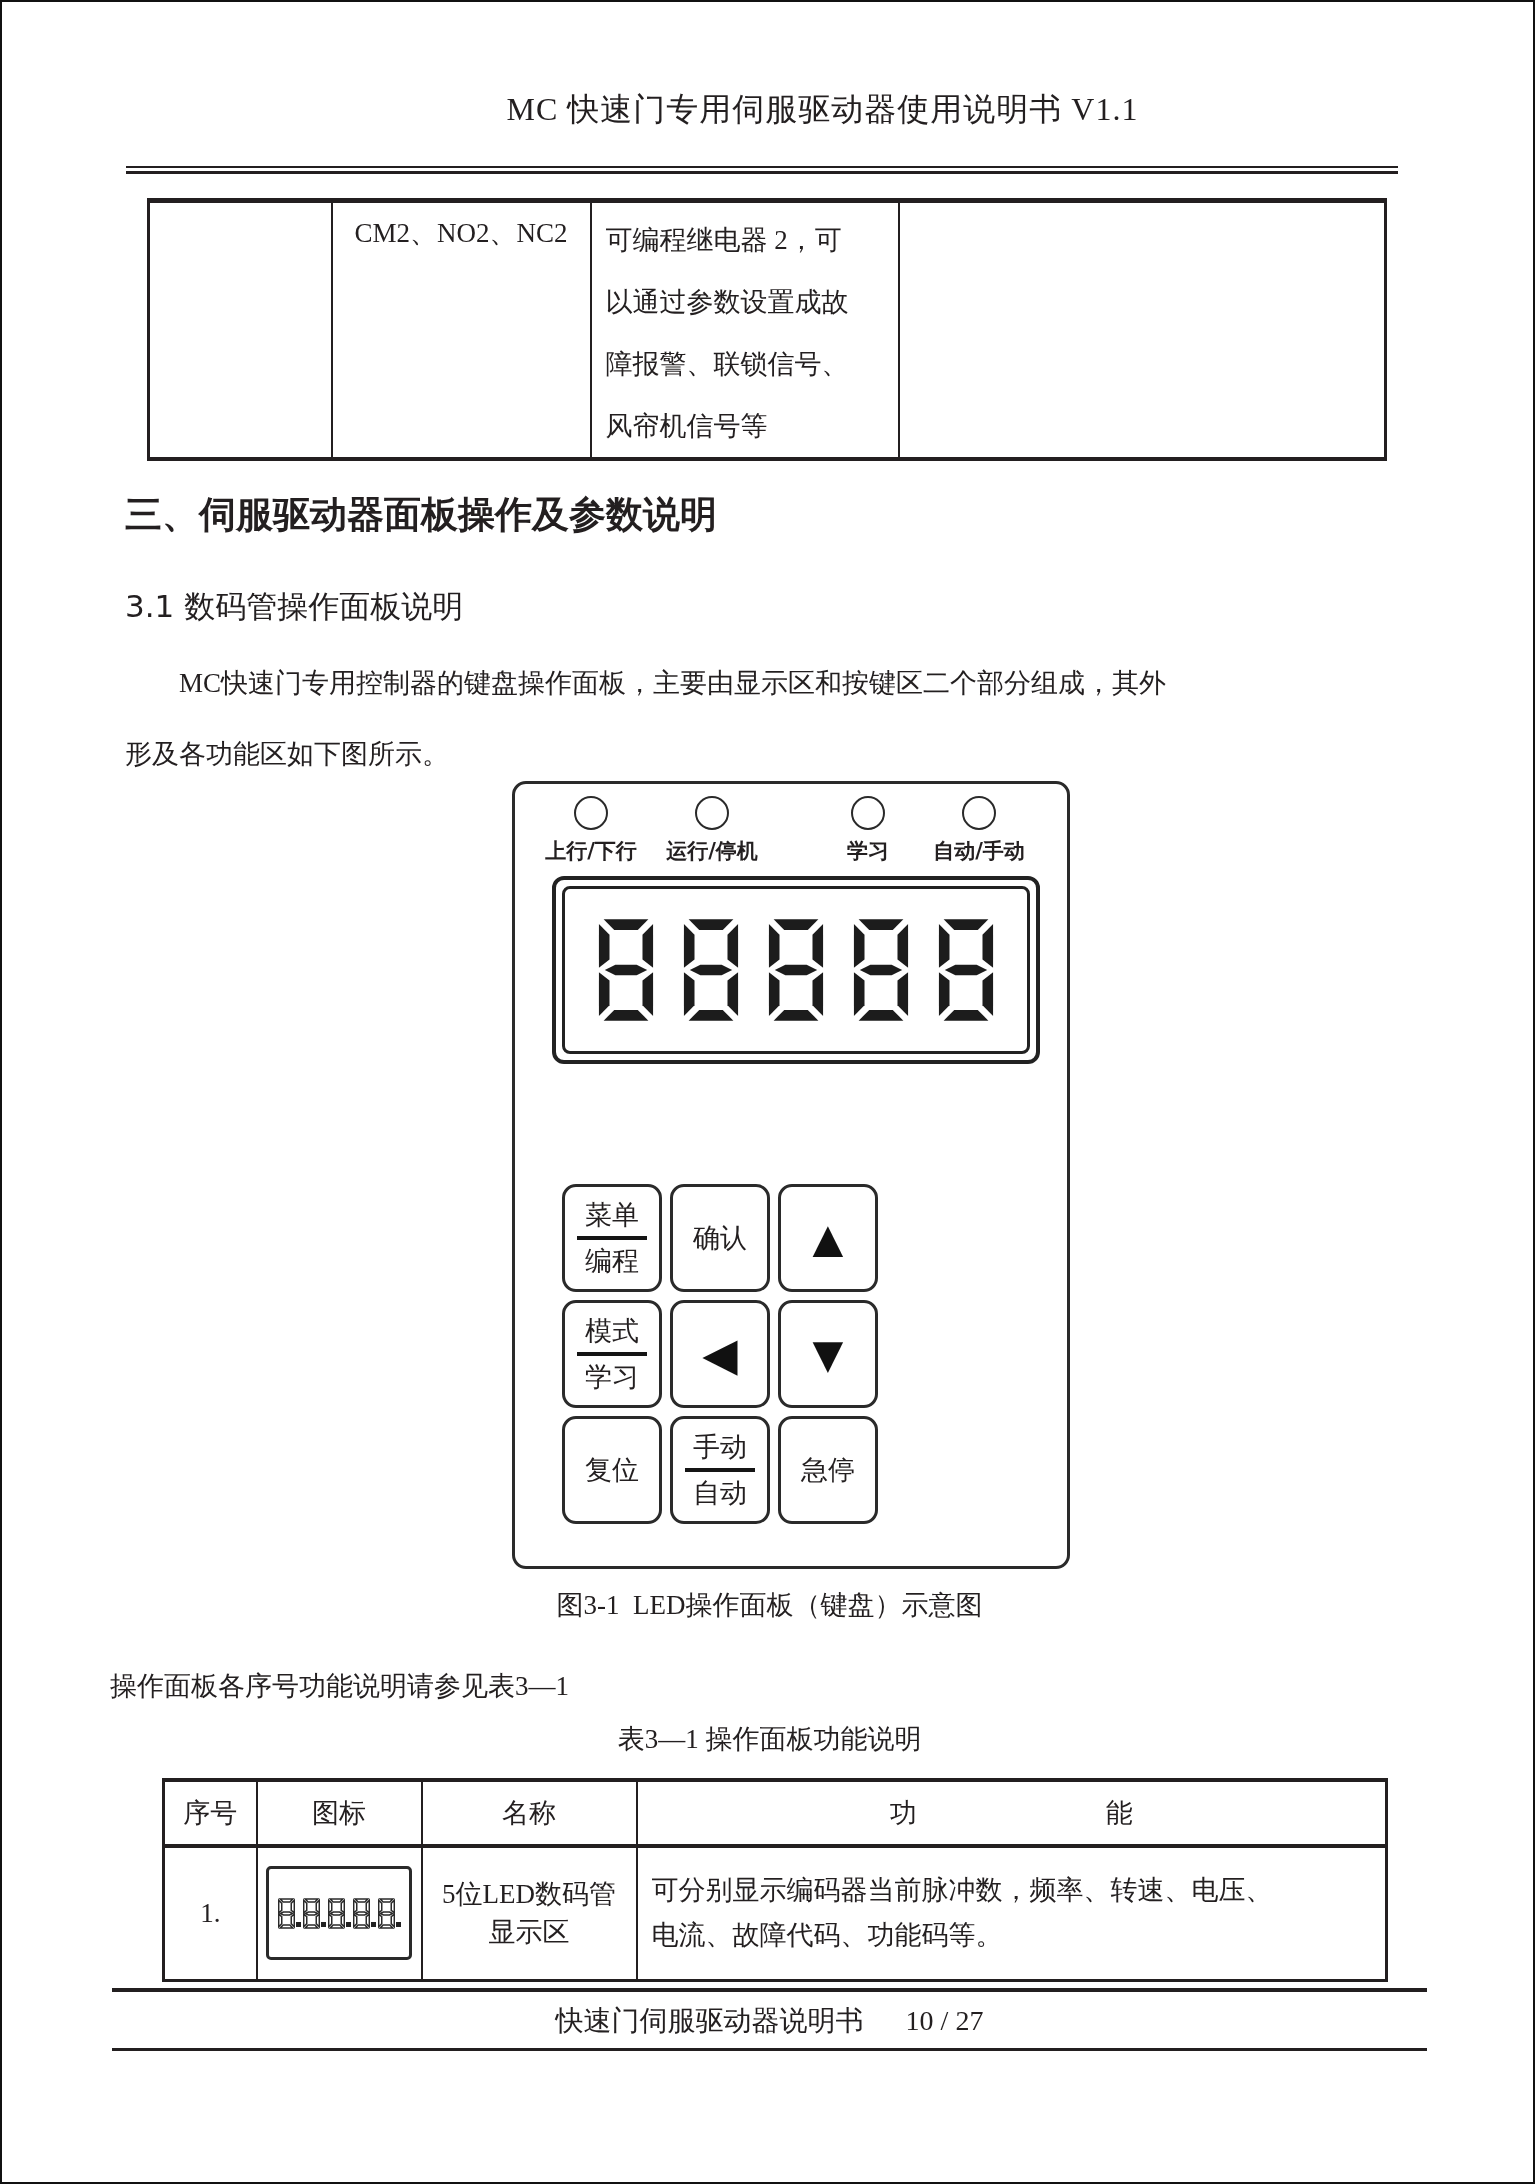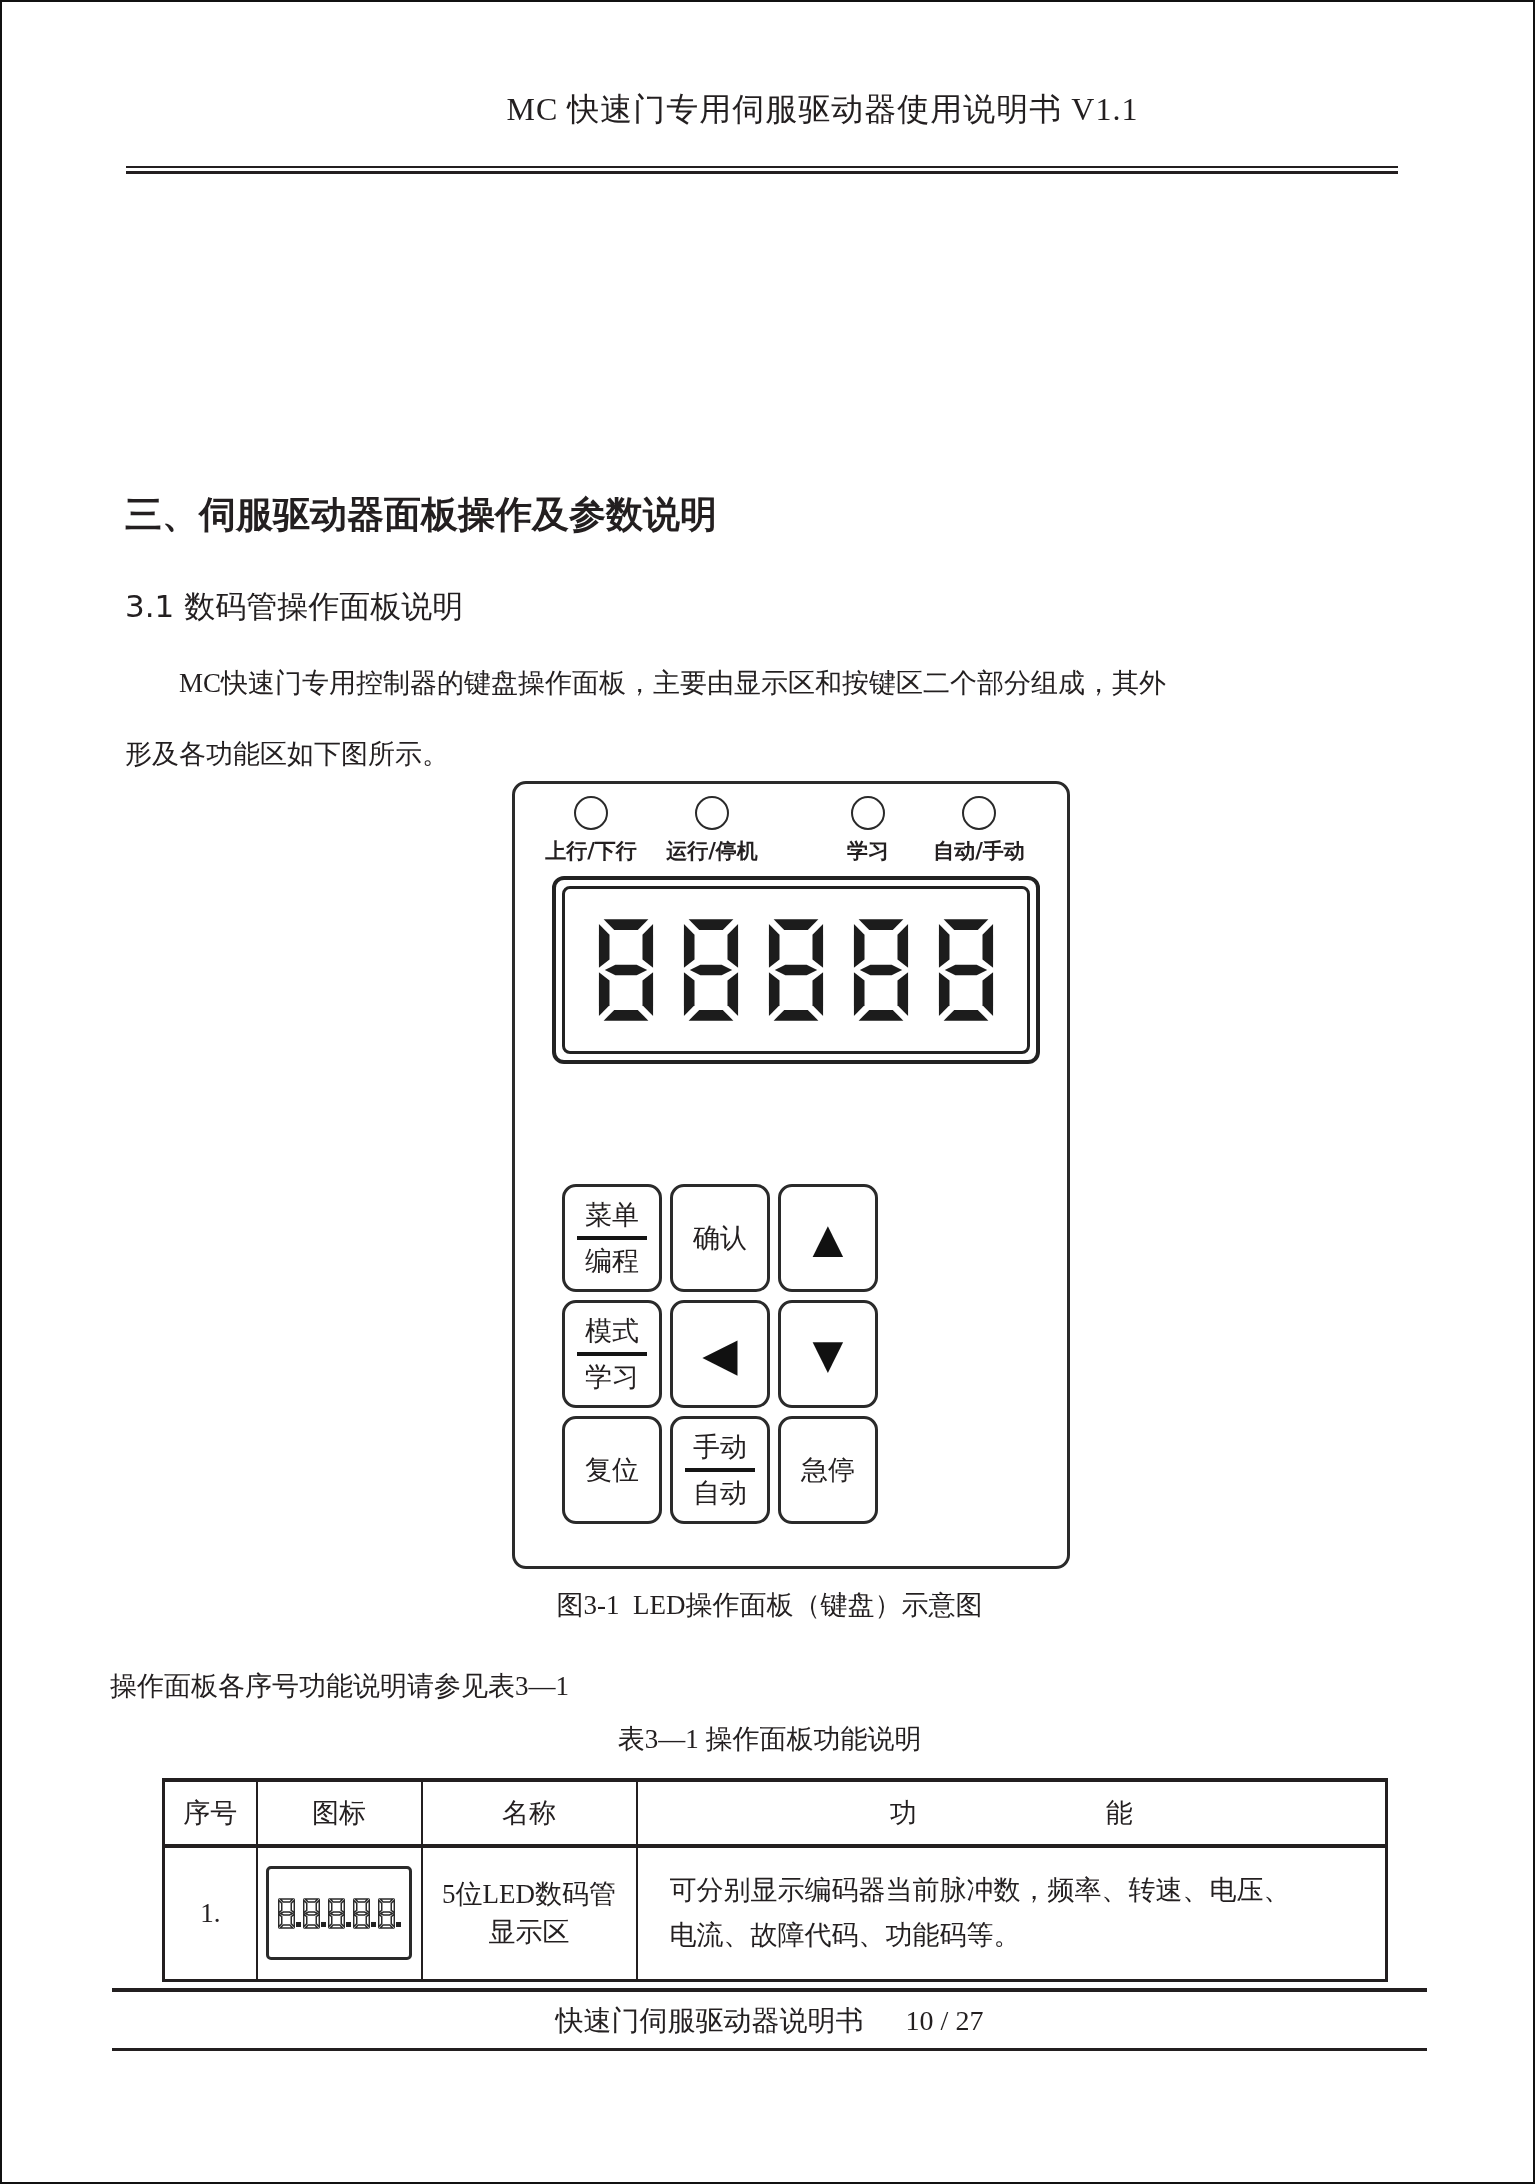"CM2、NO2、NC2" table.top-table { html: none -> <table> <colgroup> <col> <col> <col> <col> </colgroup> <tbody> <tr> <td></td> <td>CM2、NO2、NC2</td> <td> <div>可编程继电器 2，可</div> <div>以通过参数设置成故</div> <div>障报警、联锁信号、</div> <div>风帘机信号等</div> </td> <td></td> </tr> </tbody> </table> }
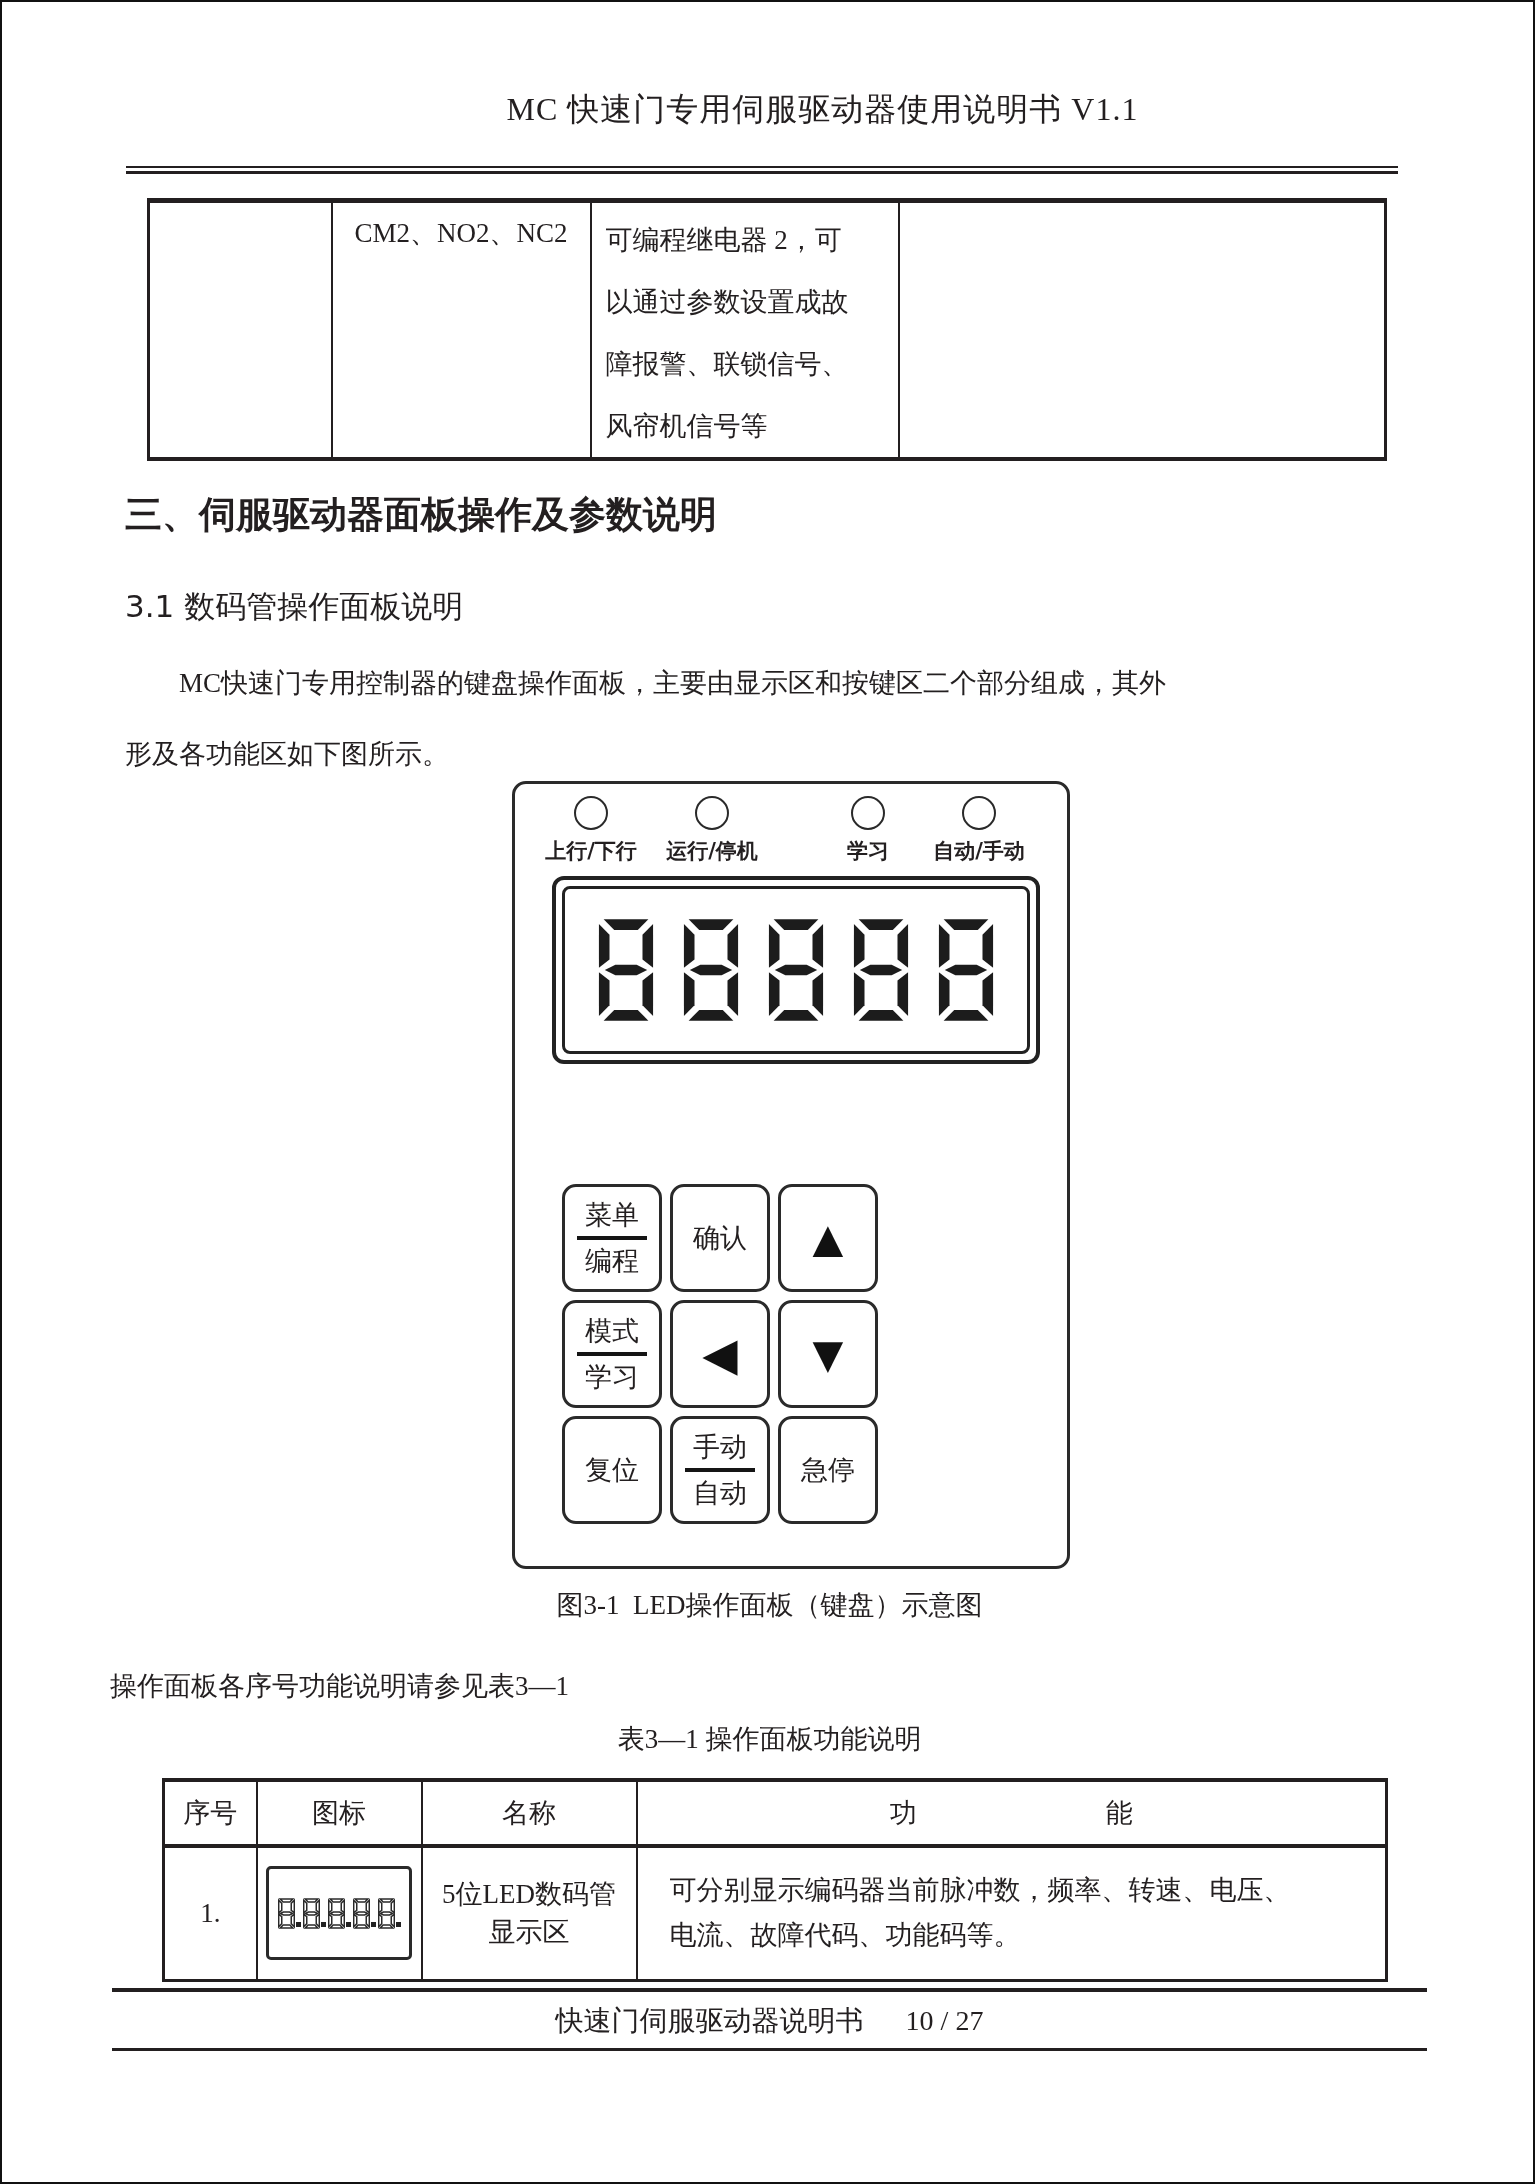"可分别显示编码器当前脉冲数，频率、转速、电压、" .ft-func { padding-left: 32px -> 14px }
